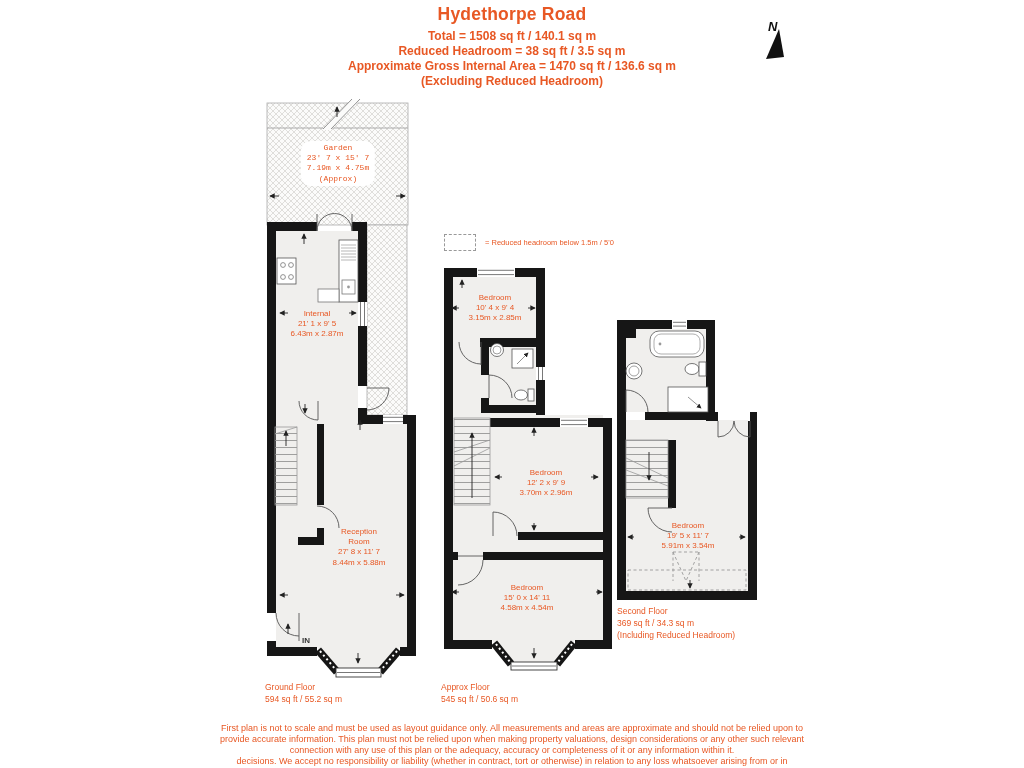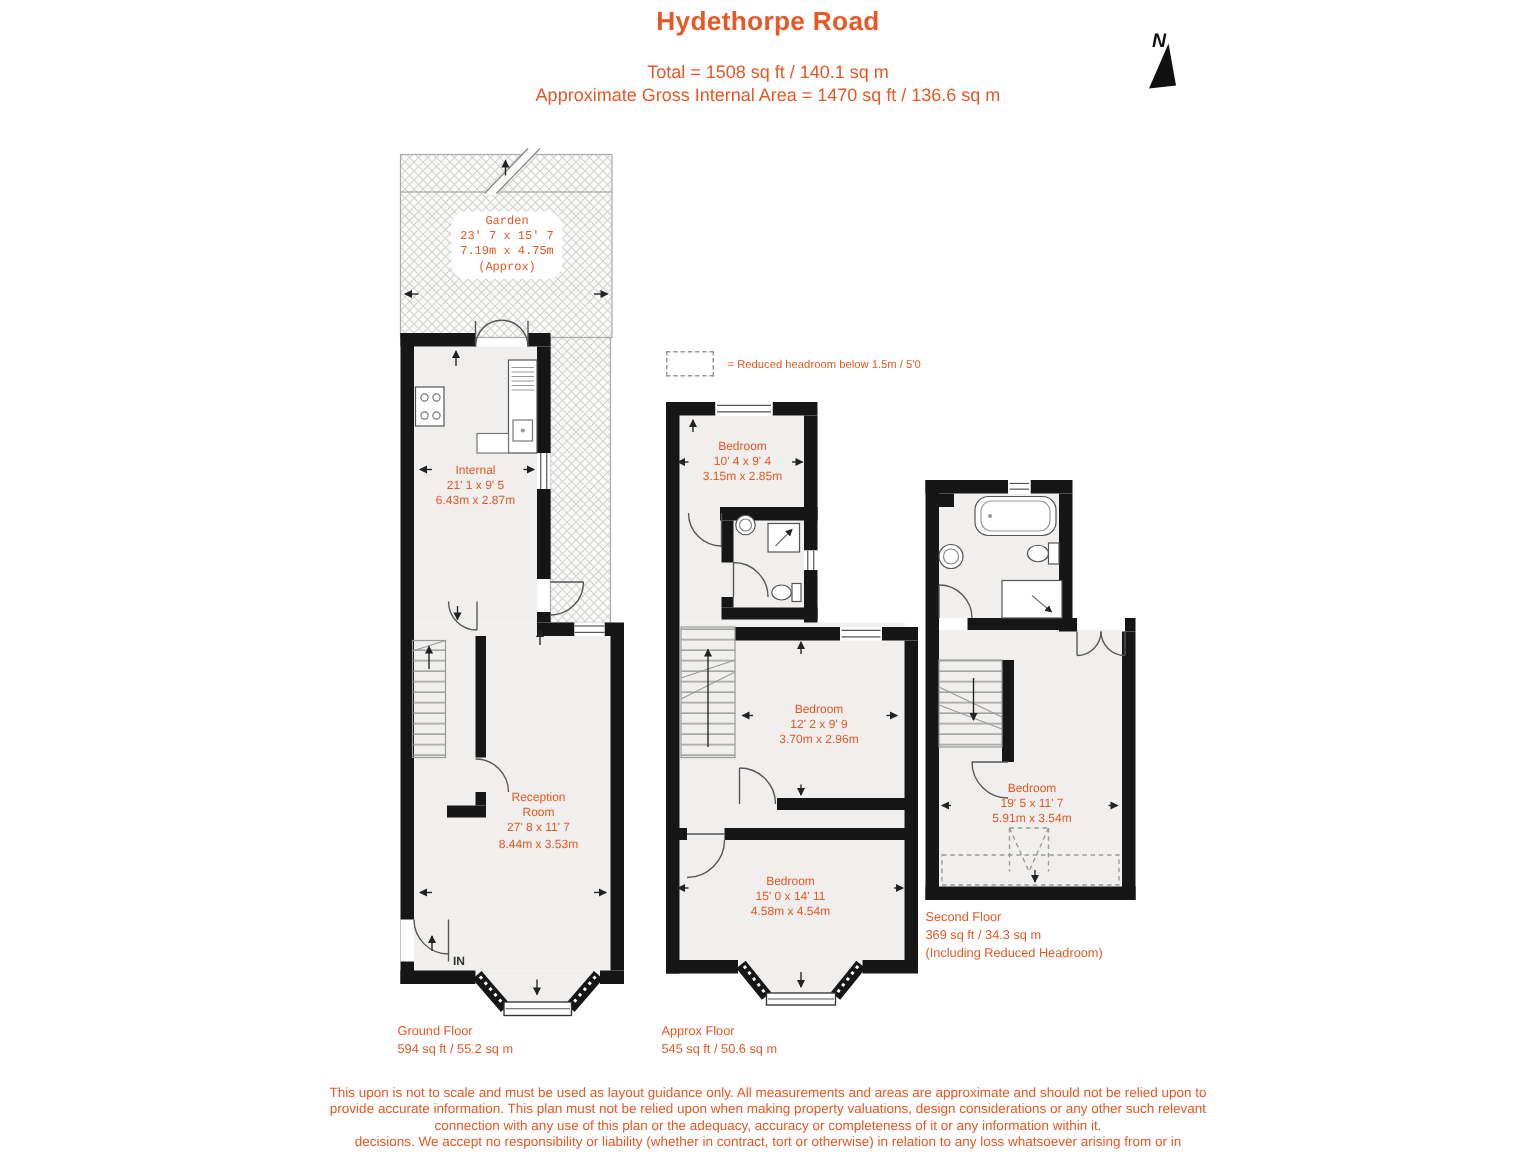"Total = 1508 sq ft" .header .subtitle { font-weight: normal -> bold; margin-top: 16px -> 4px }
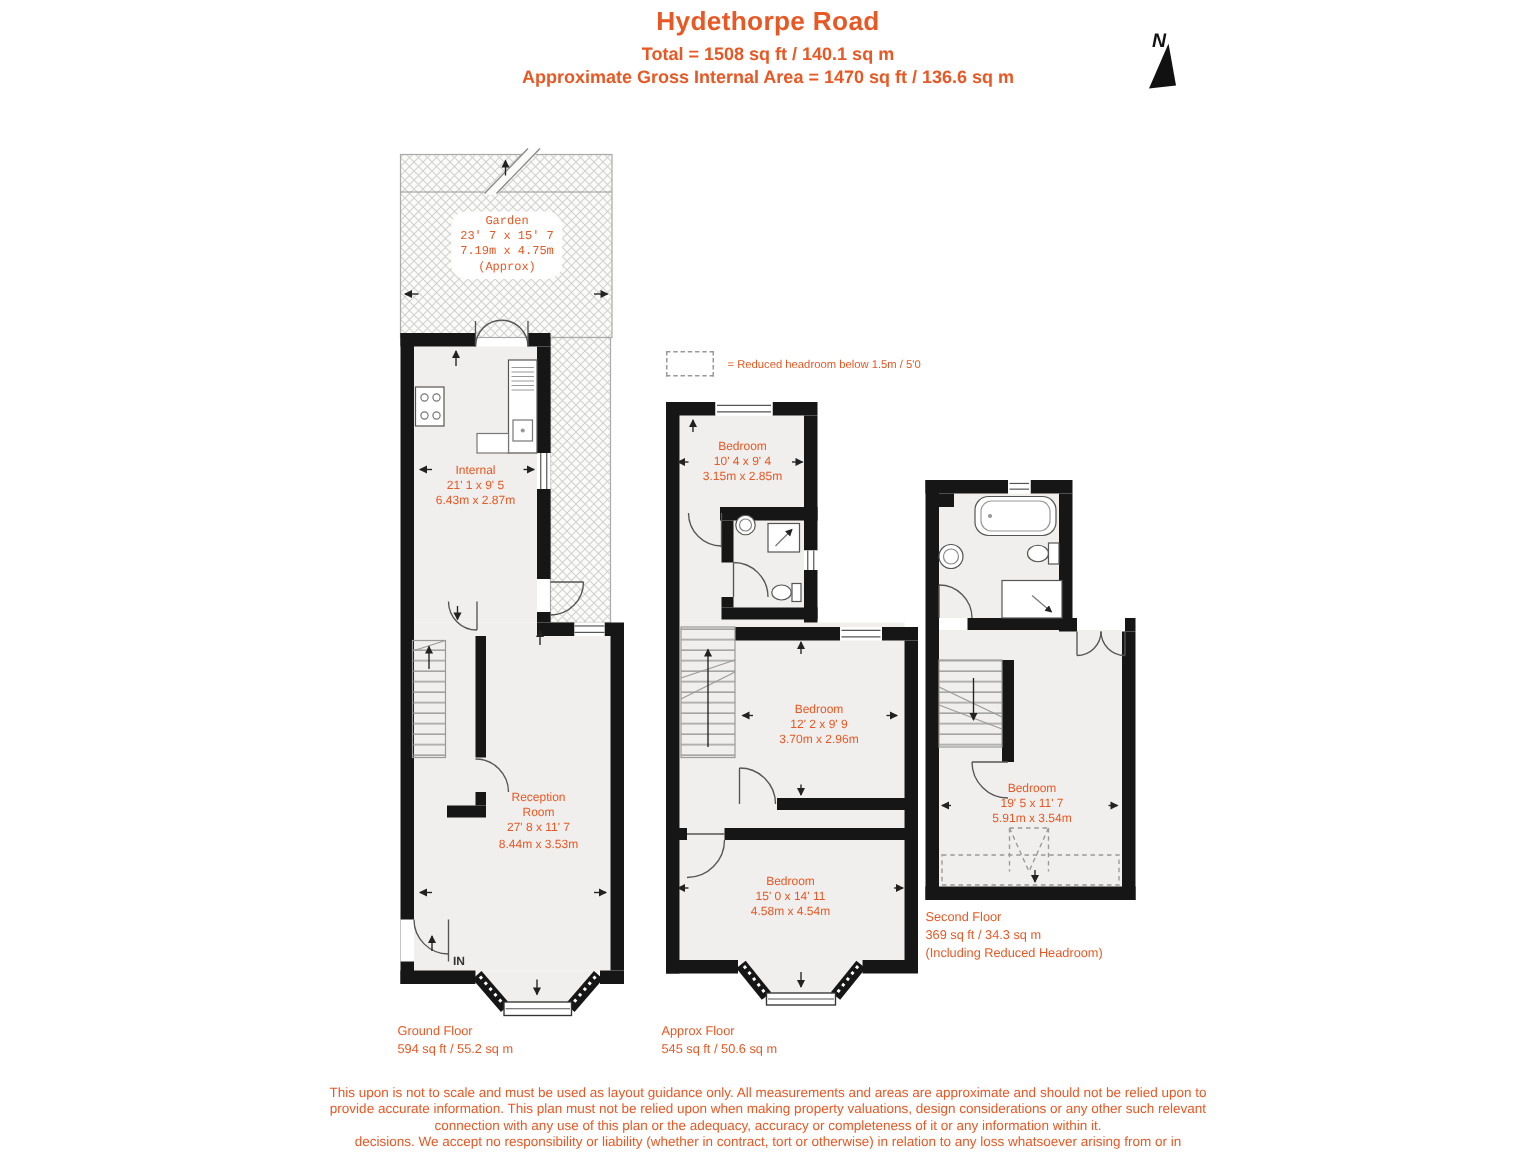"Reduced Headroom = 38 sq" div { html: none -> <div>Reduced Headroom = 38 sq ft / 3.5 sq m</div> }
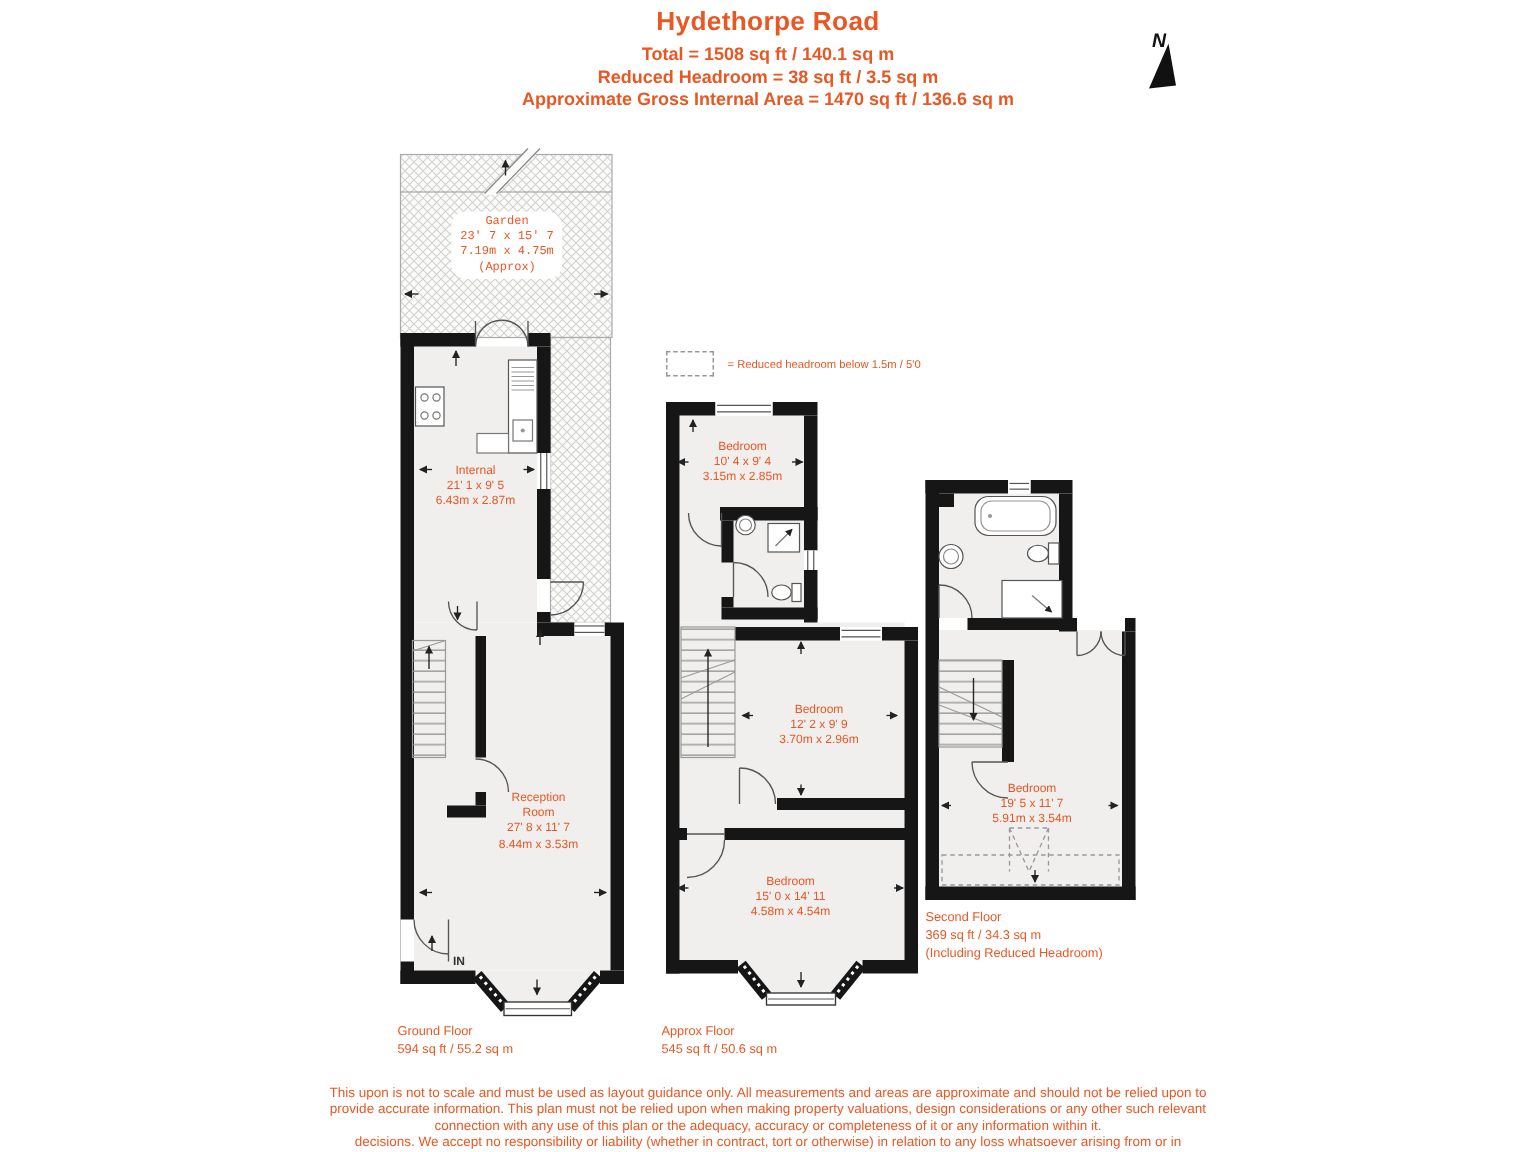"(Excluding Reduced Headroom)" div { html: none -> <div>(Excluding Reduced Headroom)</div> }
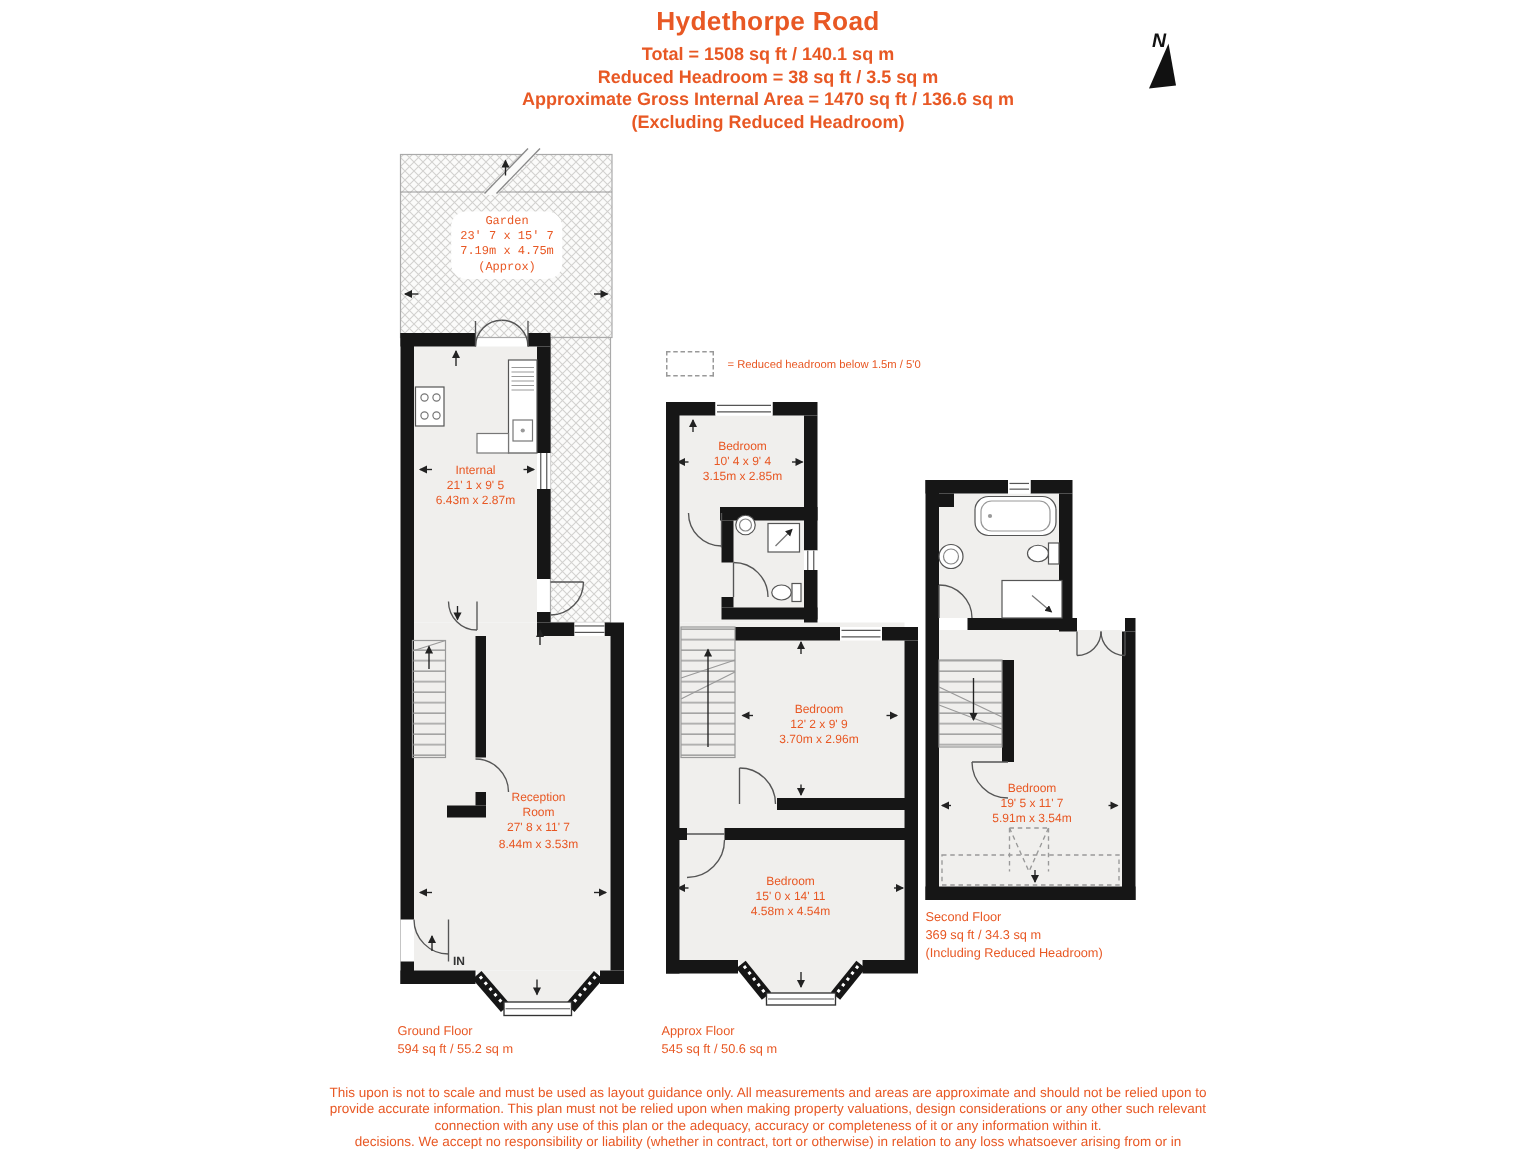"8.44m x 3.53m" div { text: 3.53m -> 5.88m }
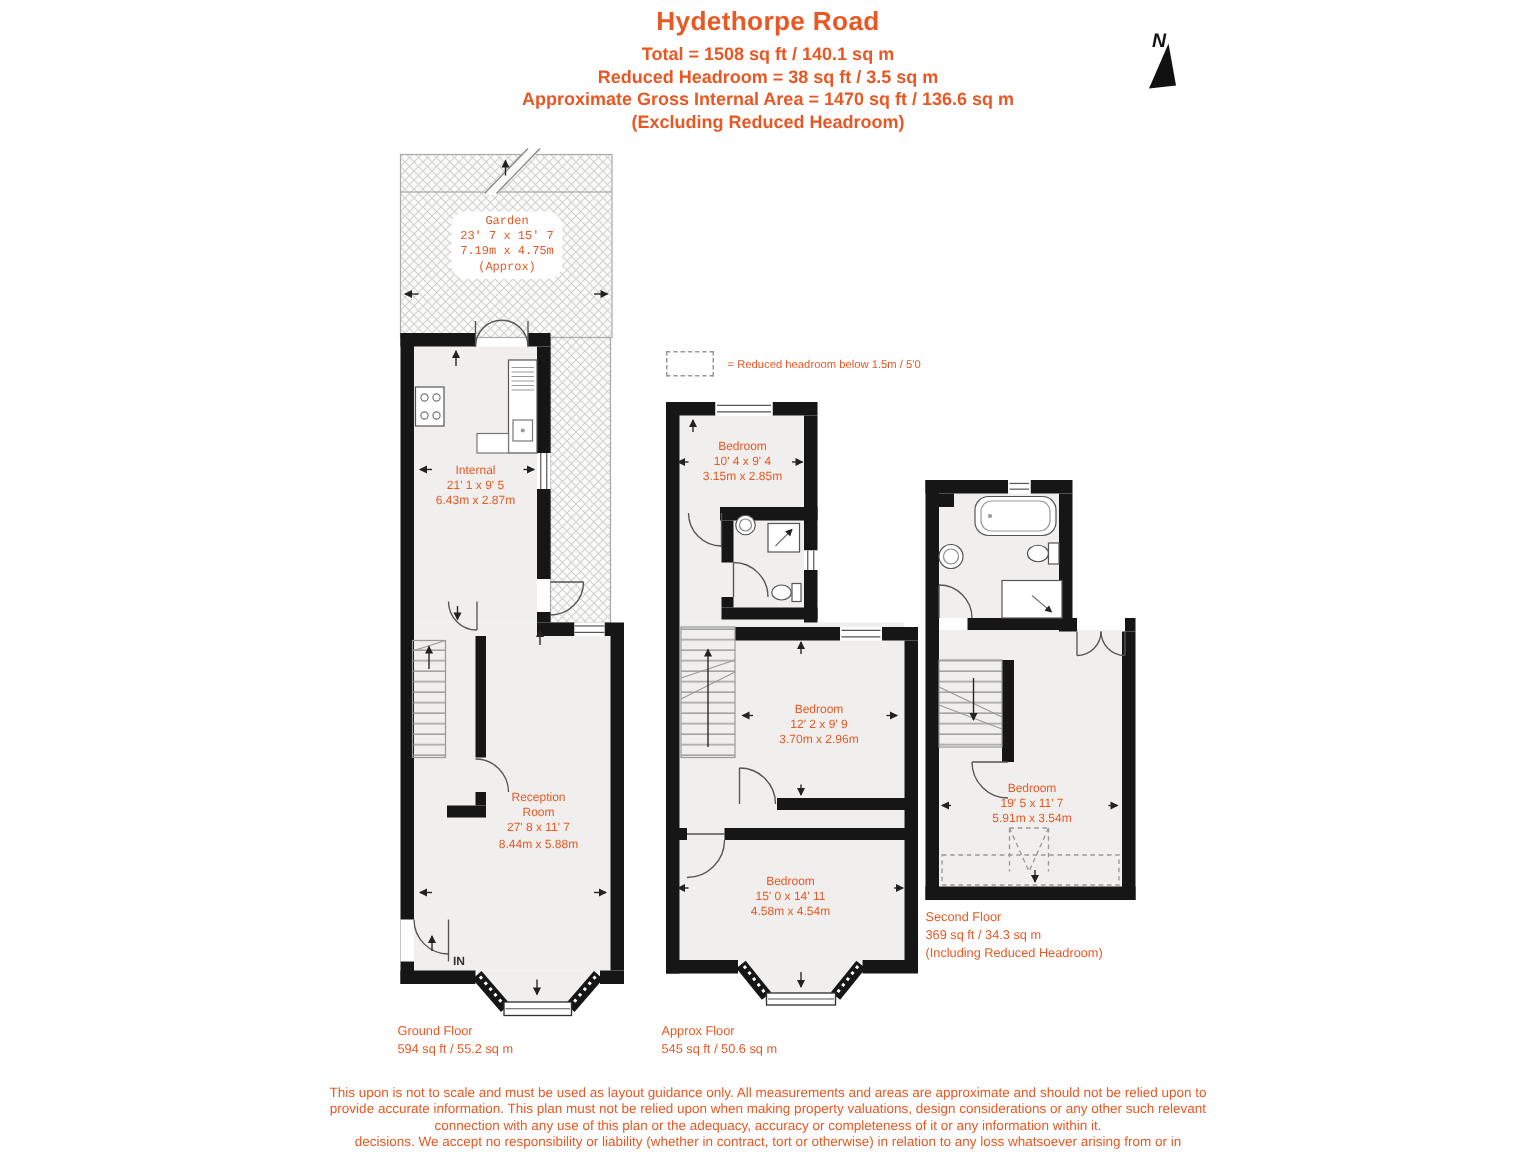"This upon is not to" div { text: This upon -> First plan }
